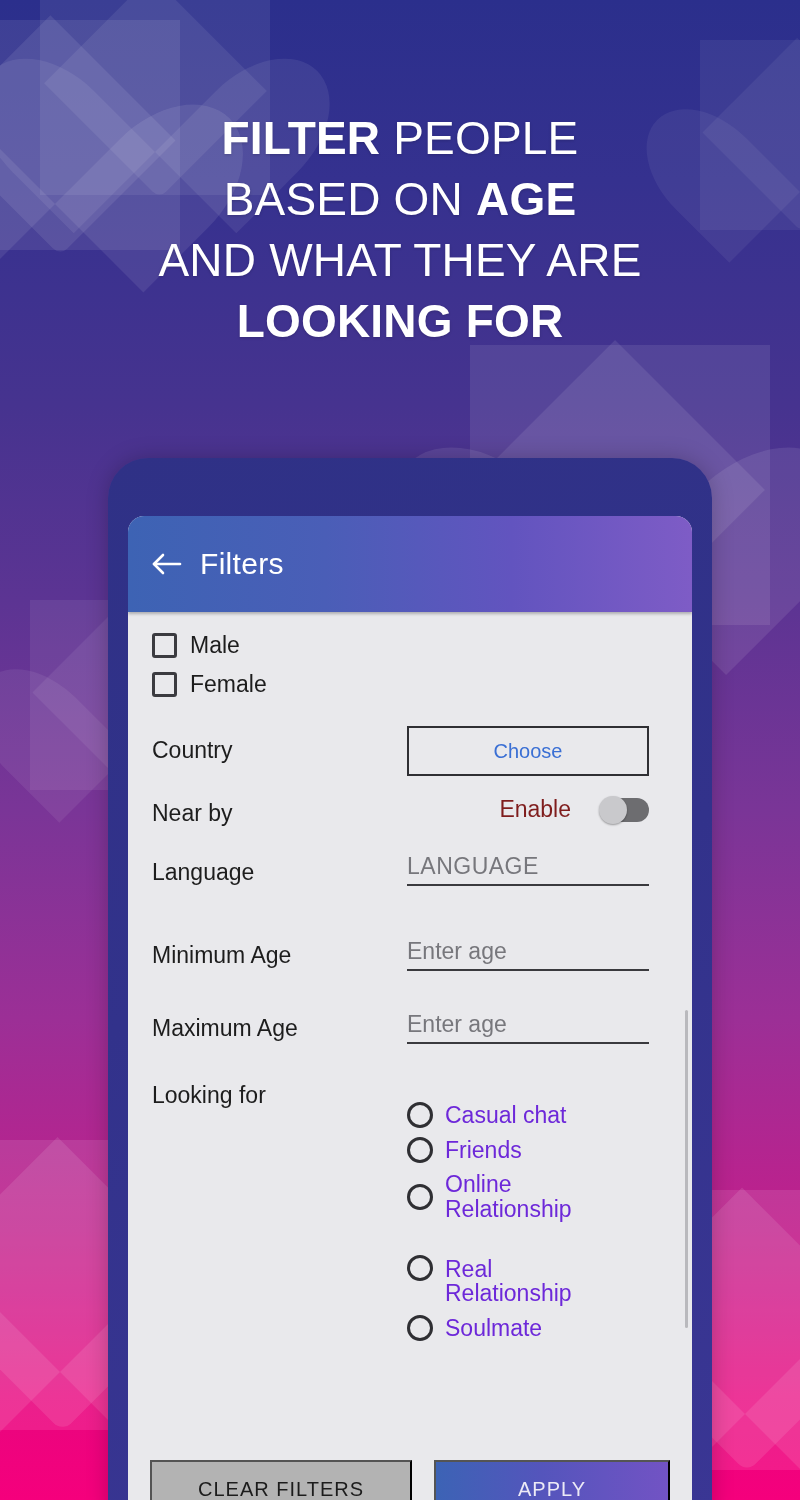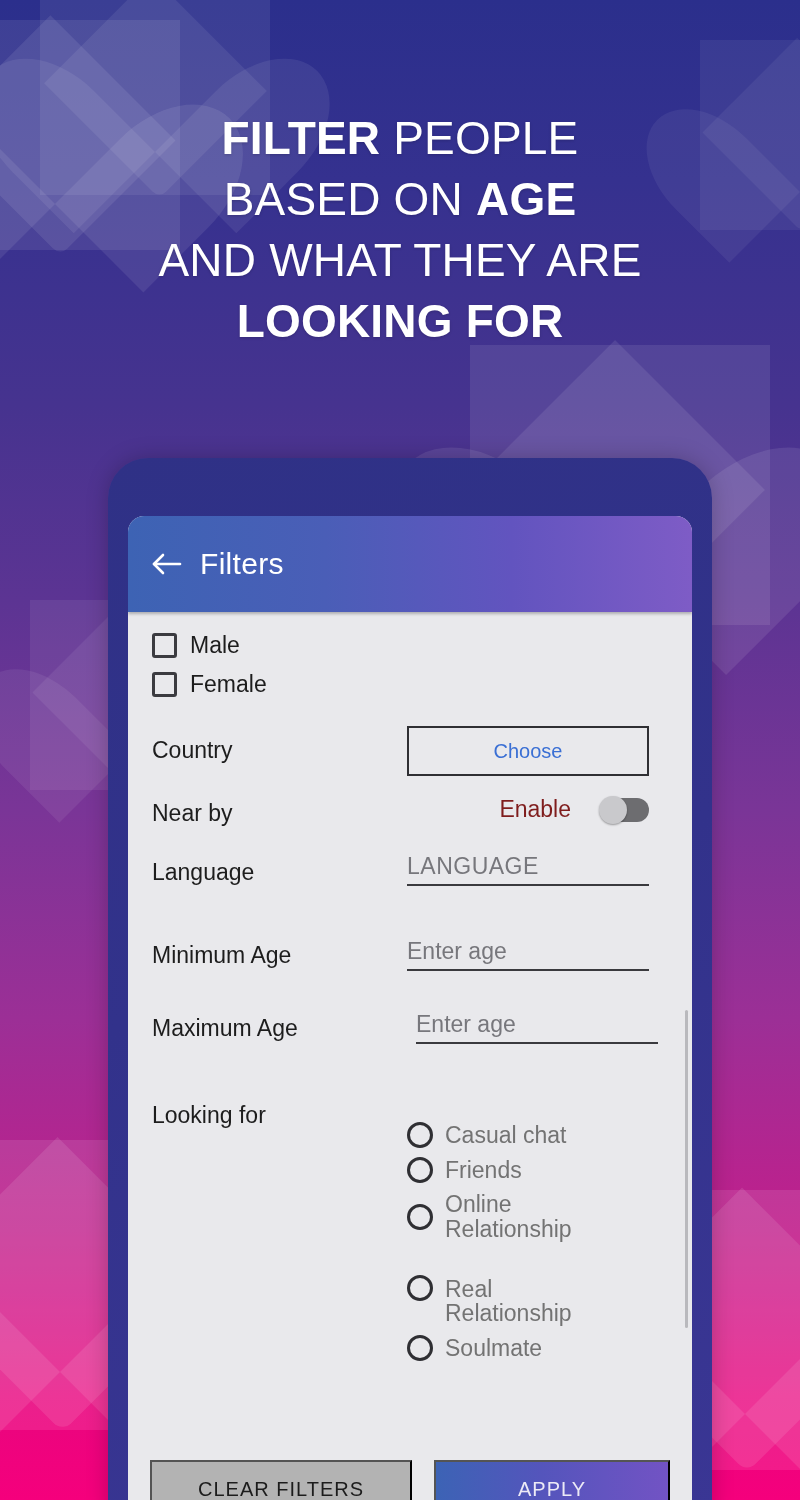"Maximum Age" div.row { gap: 9px -> none; margin-bottom: 54px -> 34px }
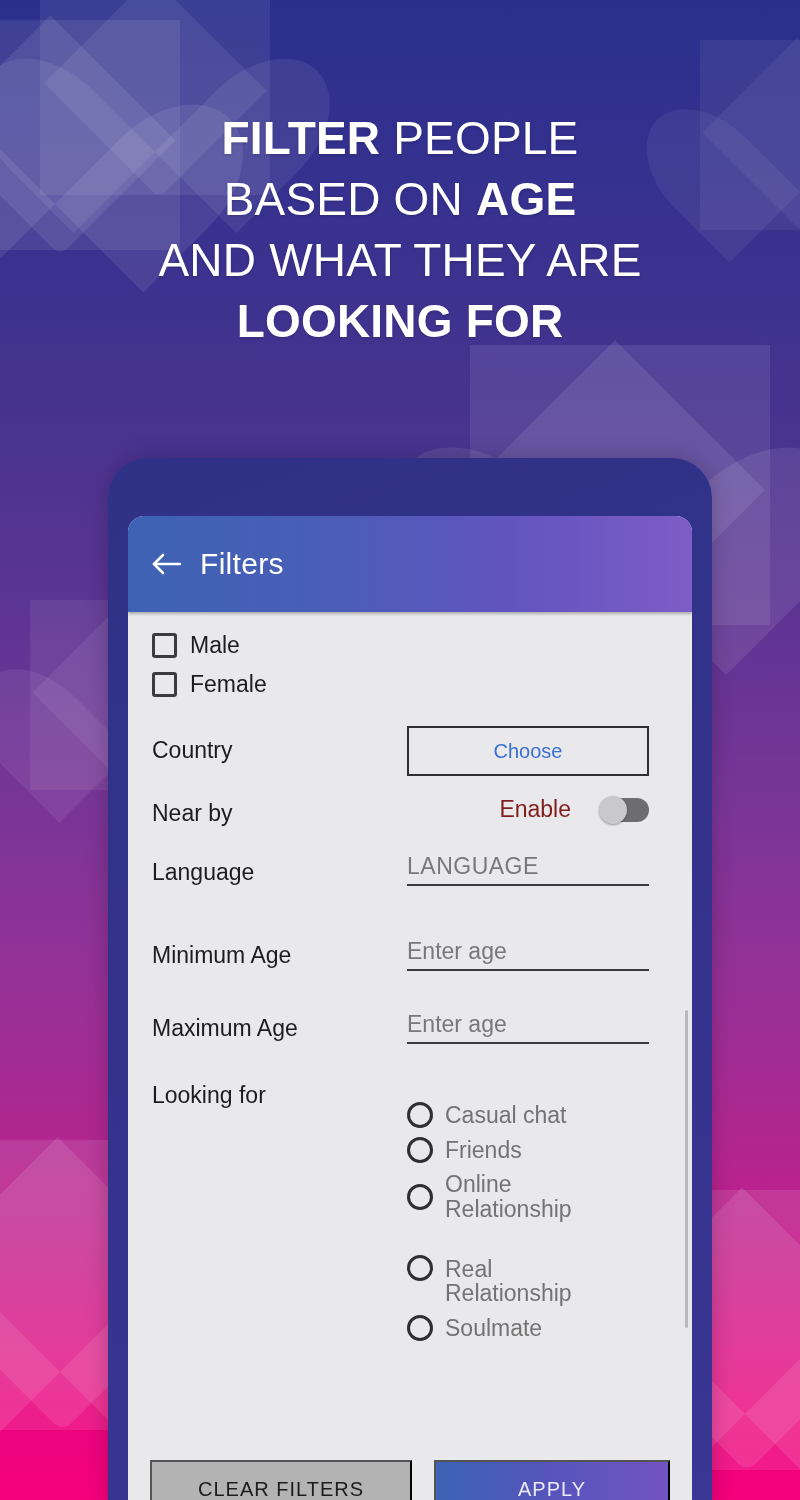"Casual chat" .rtext { color: #737373 -> #6d28d9 }
